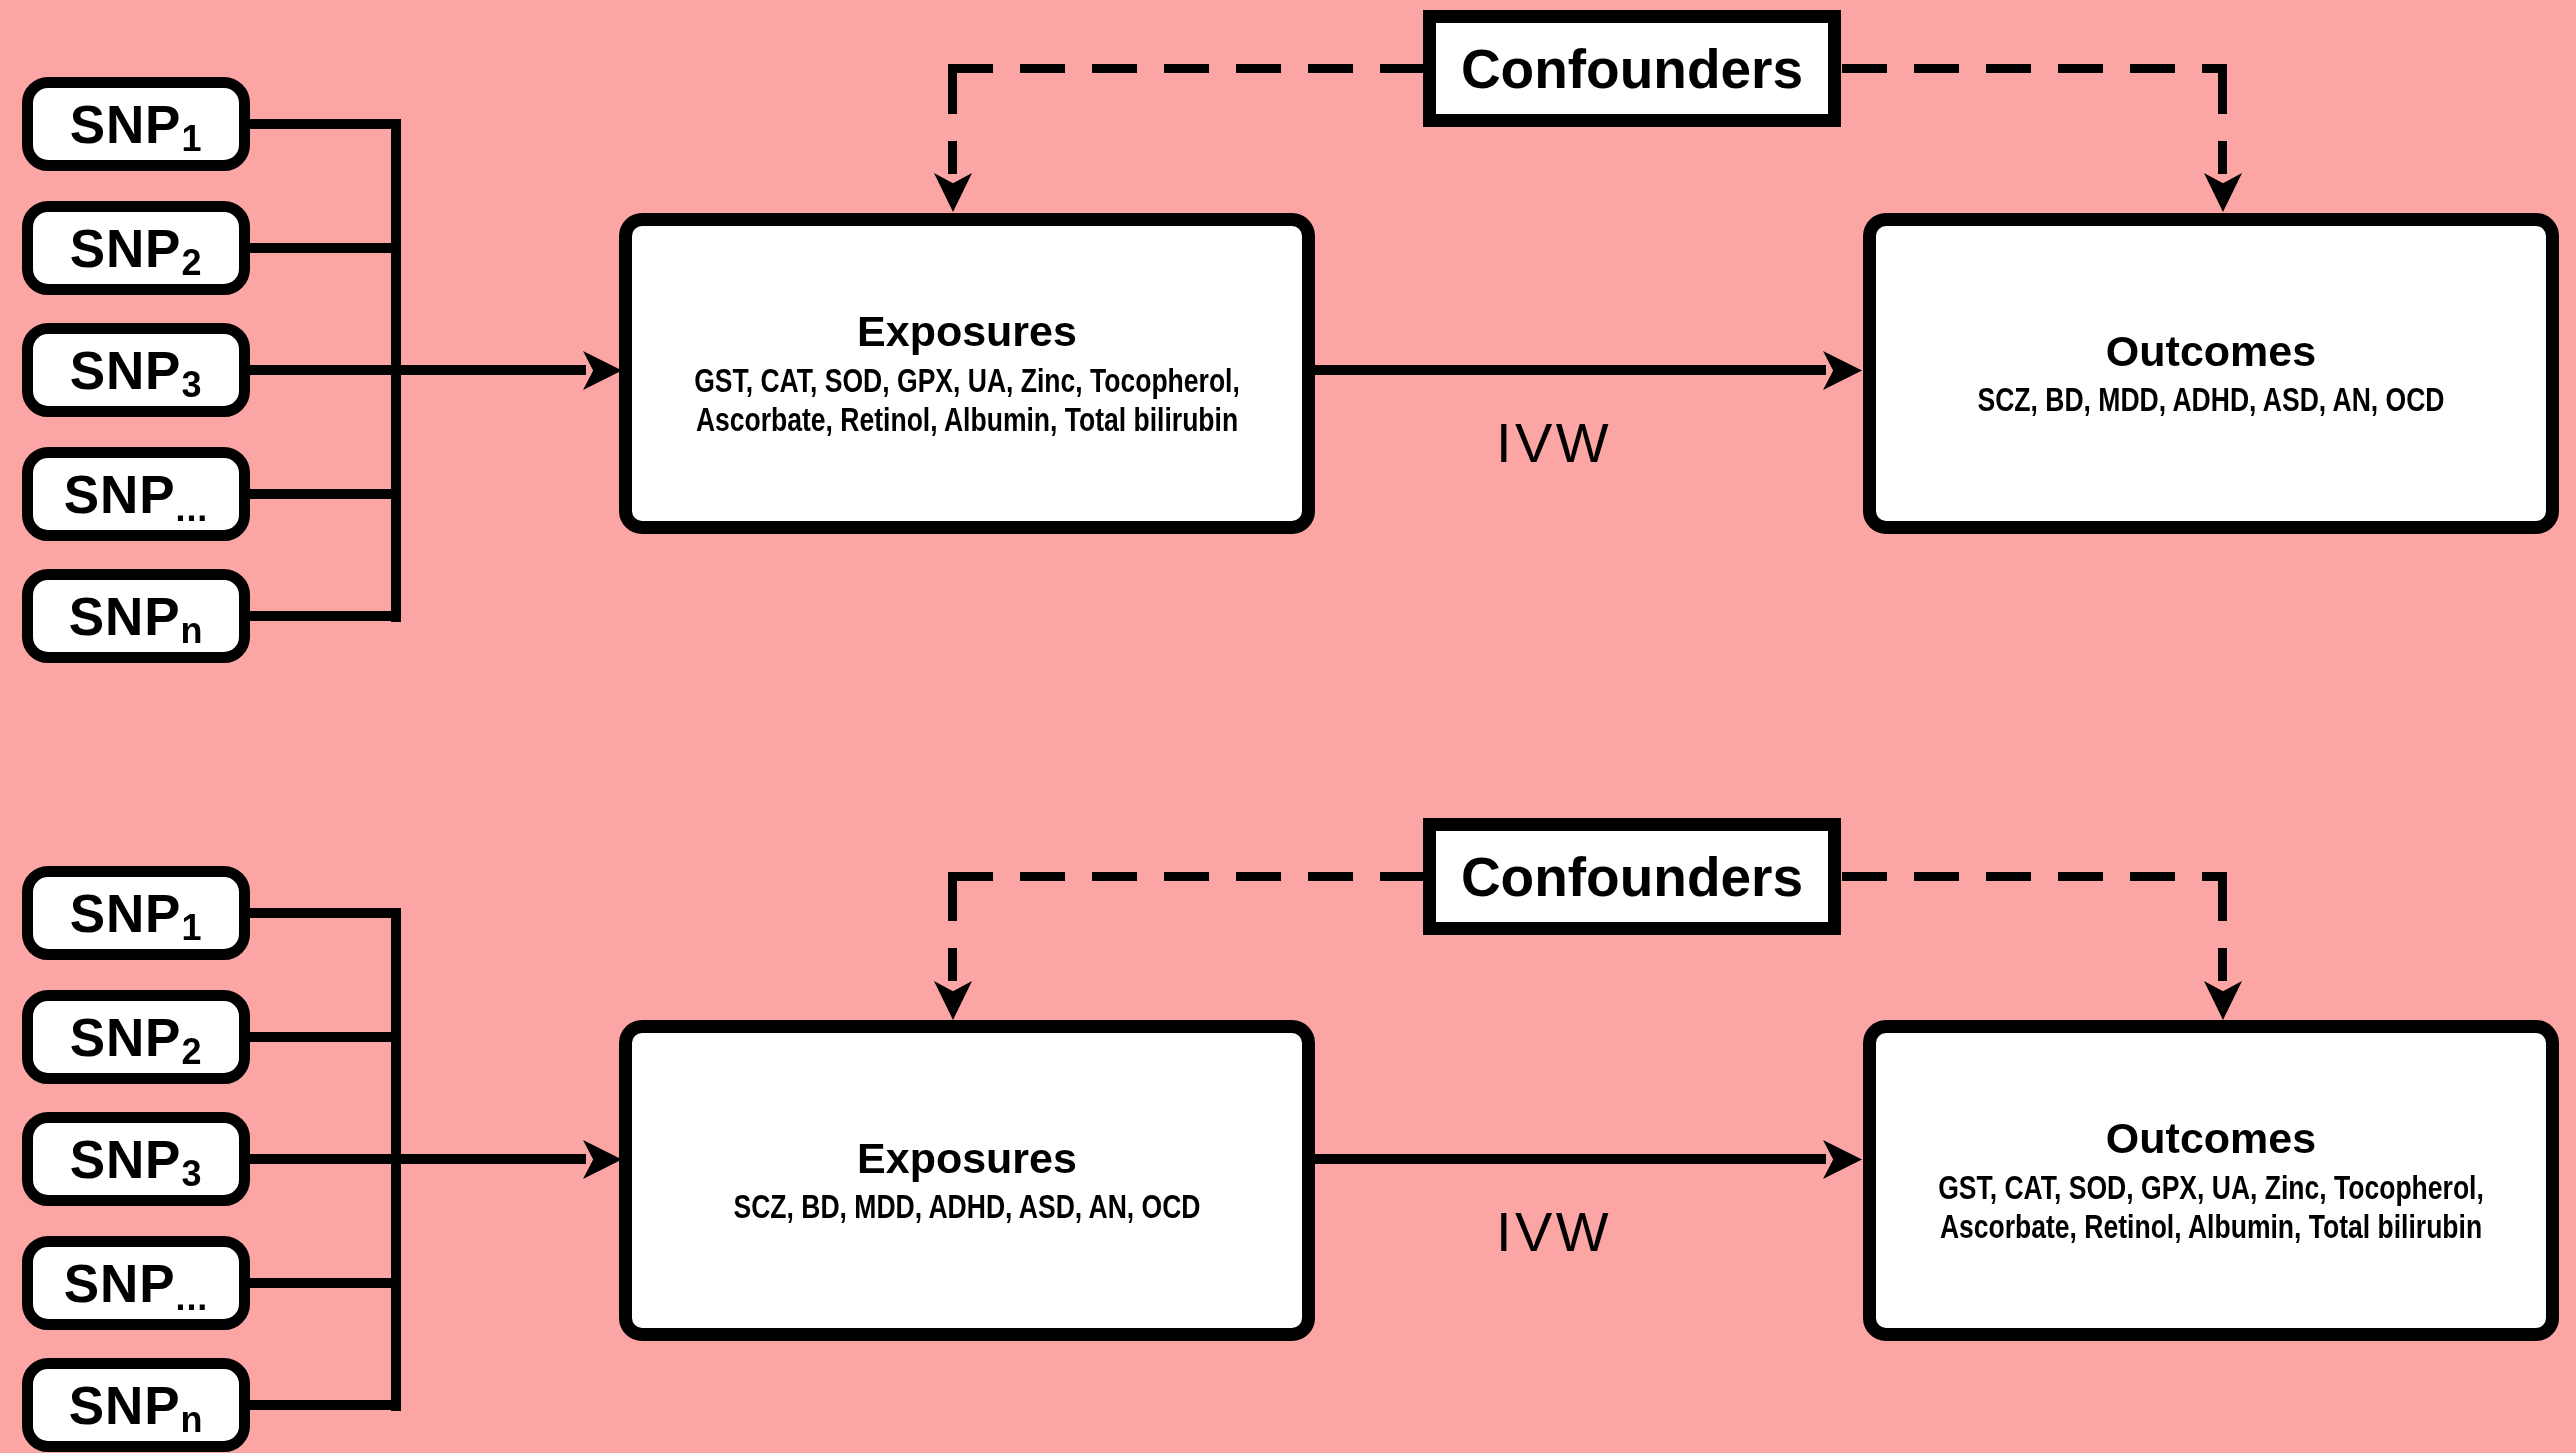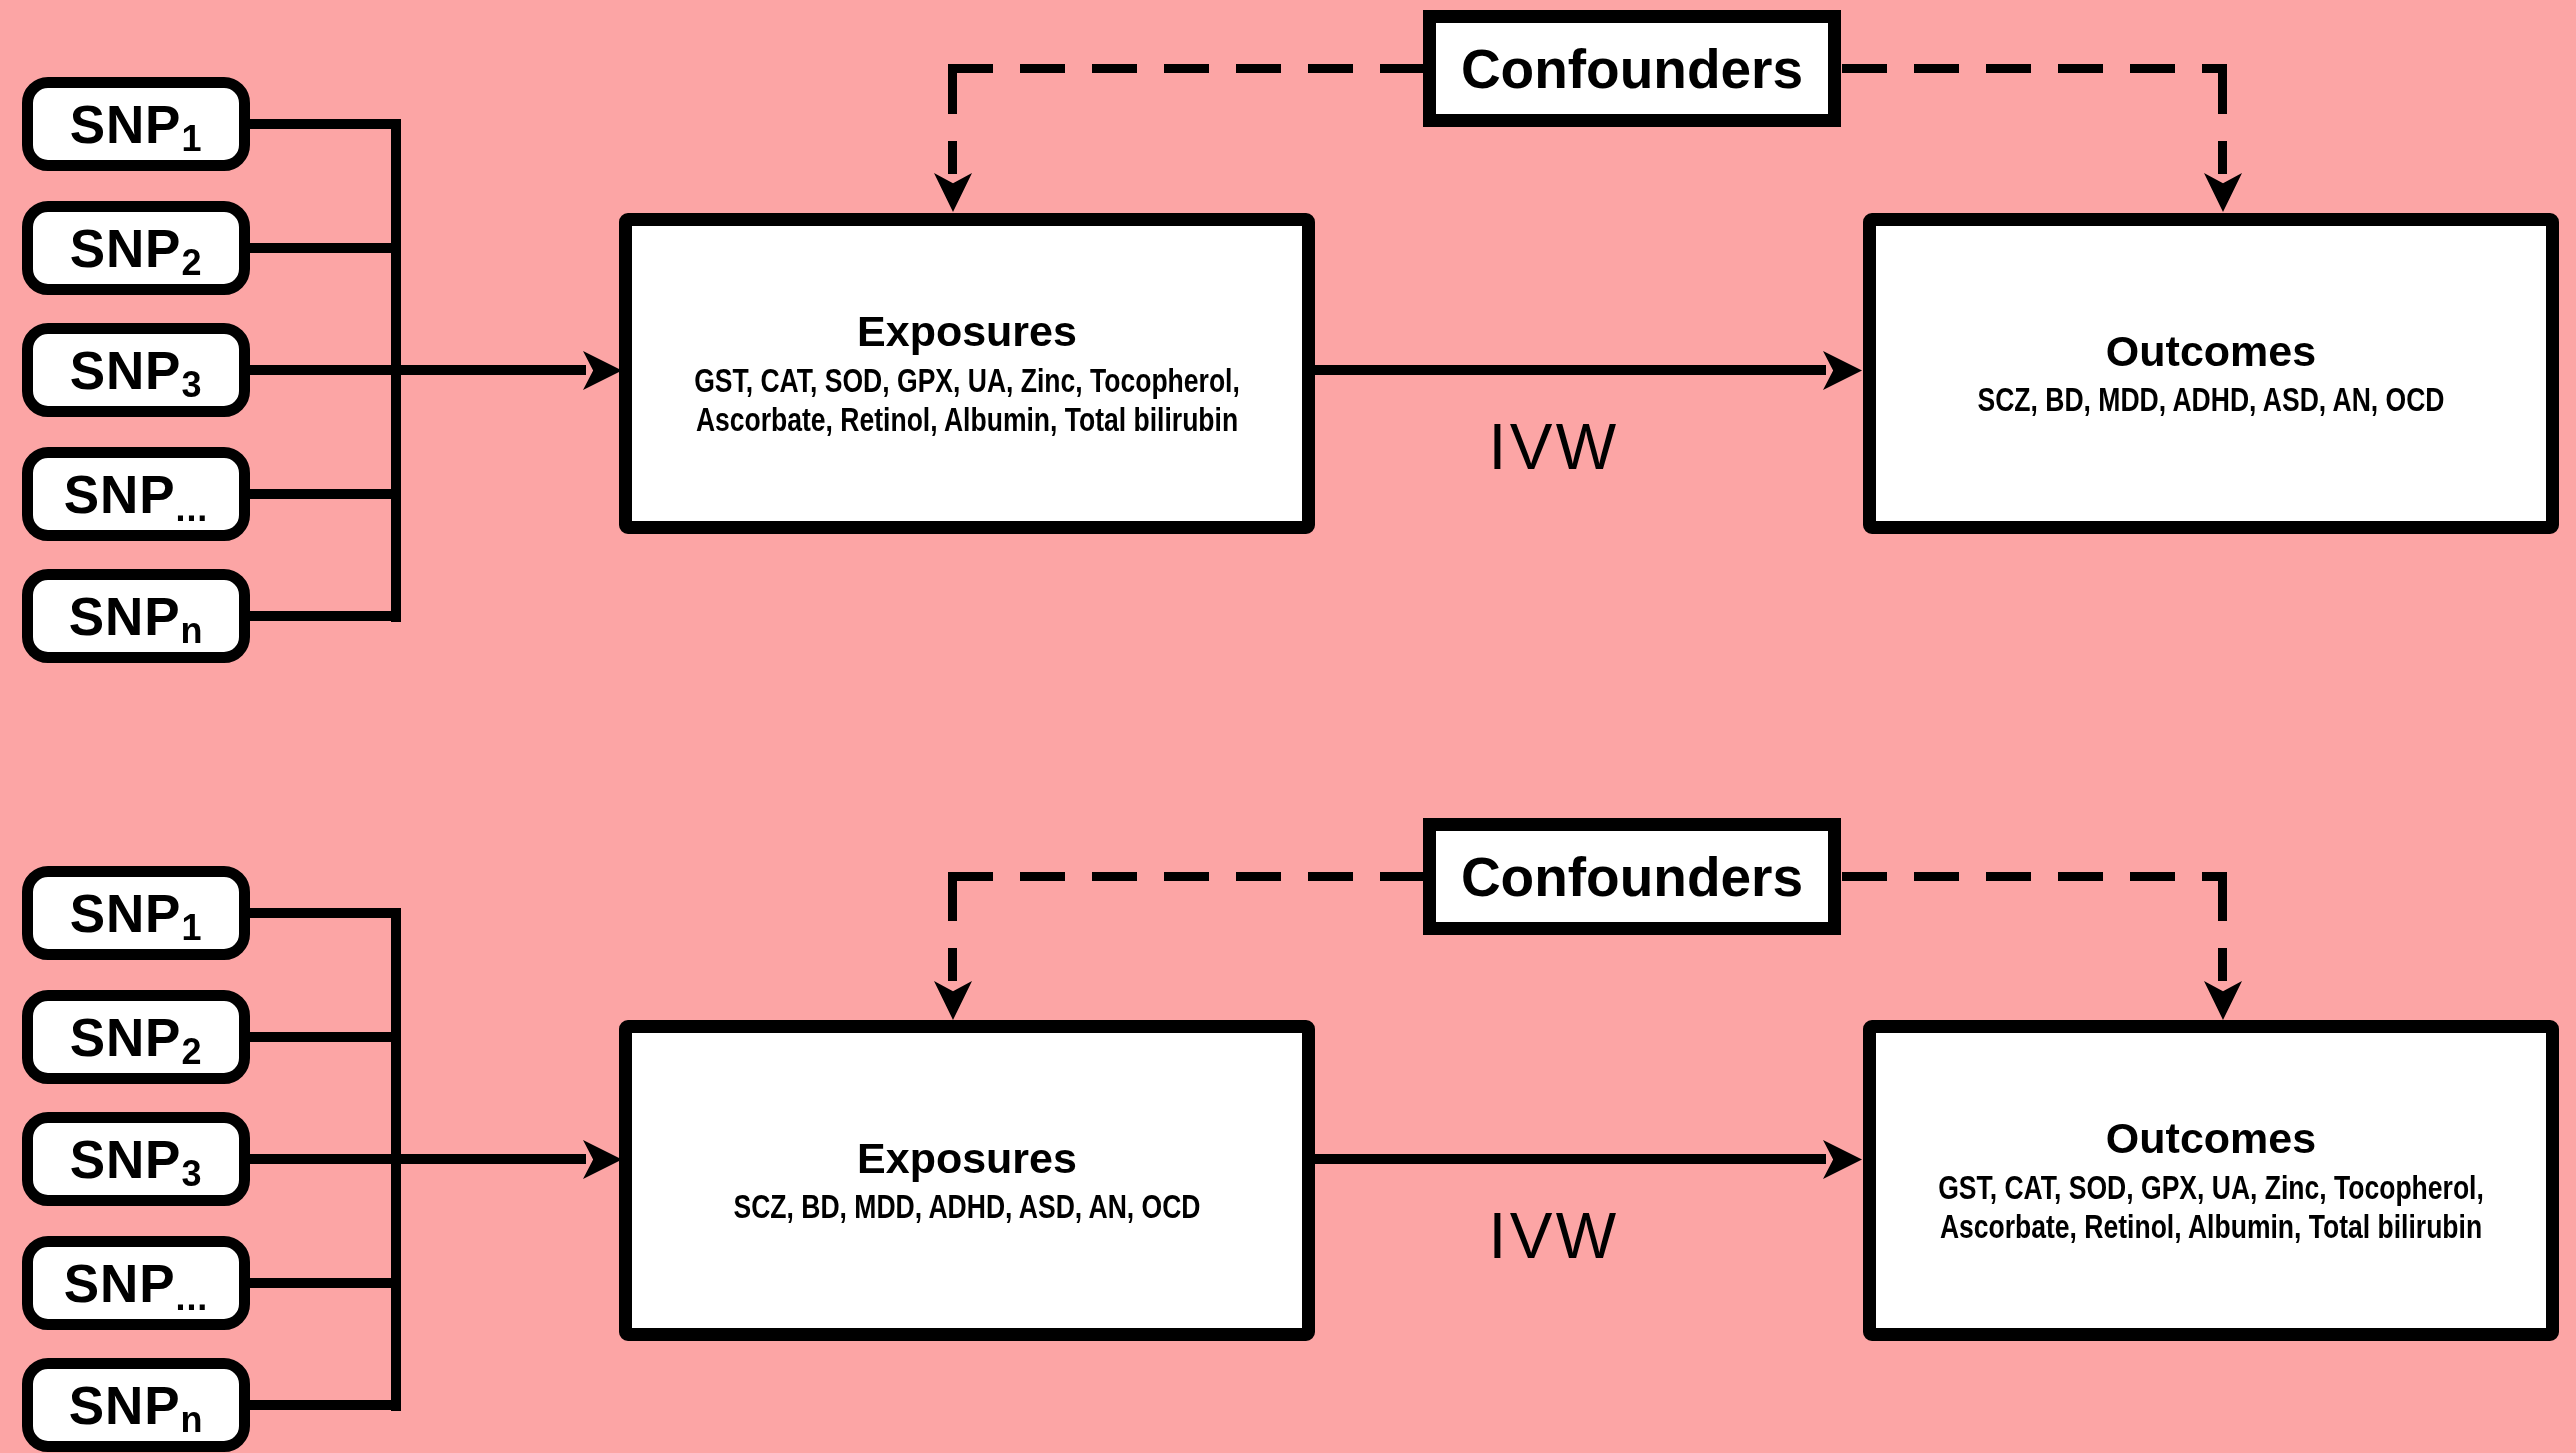"Exposures" .bigbox { border-radius: 9px -> 23px }
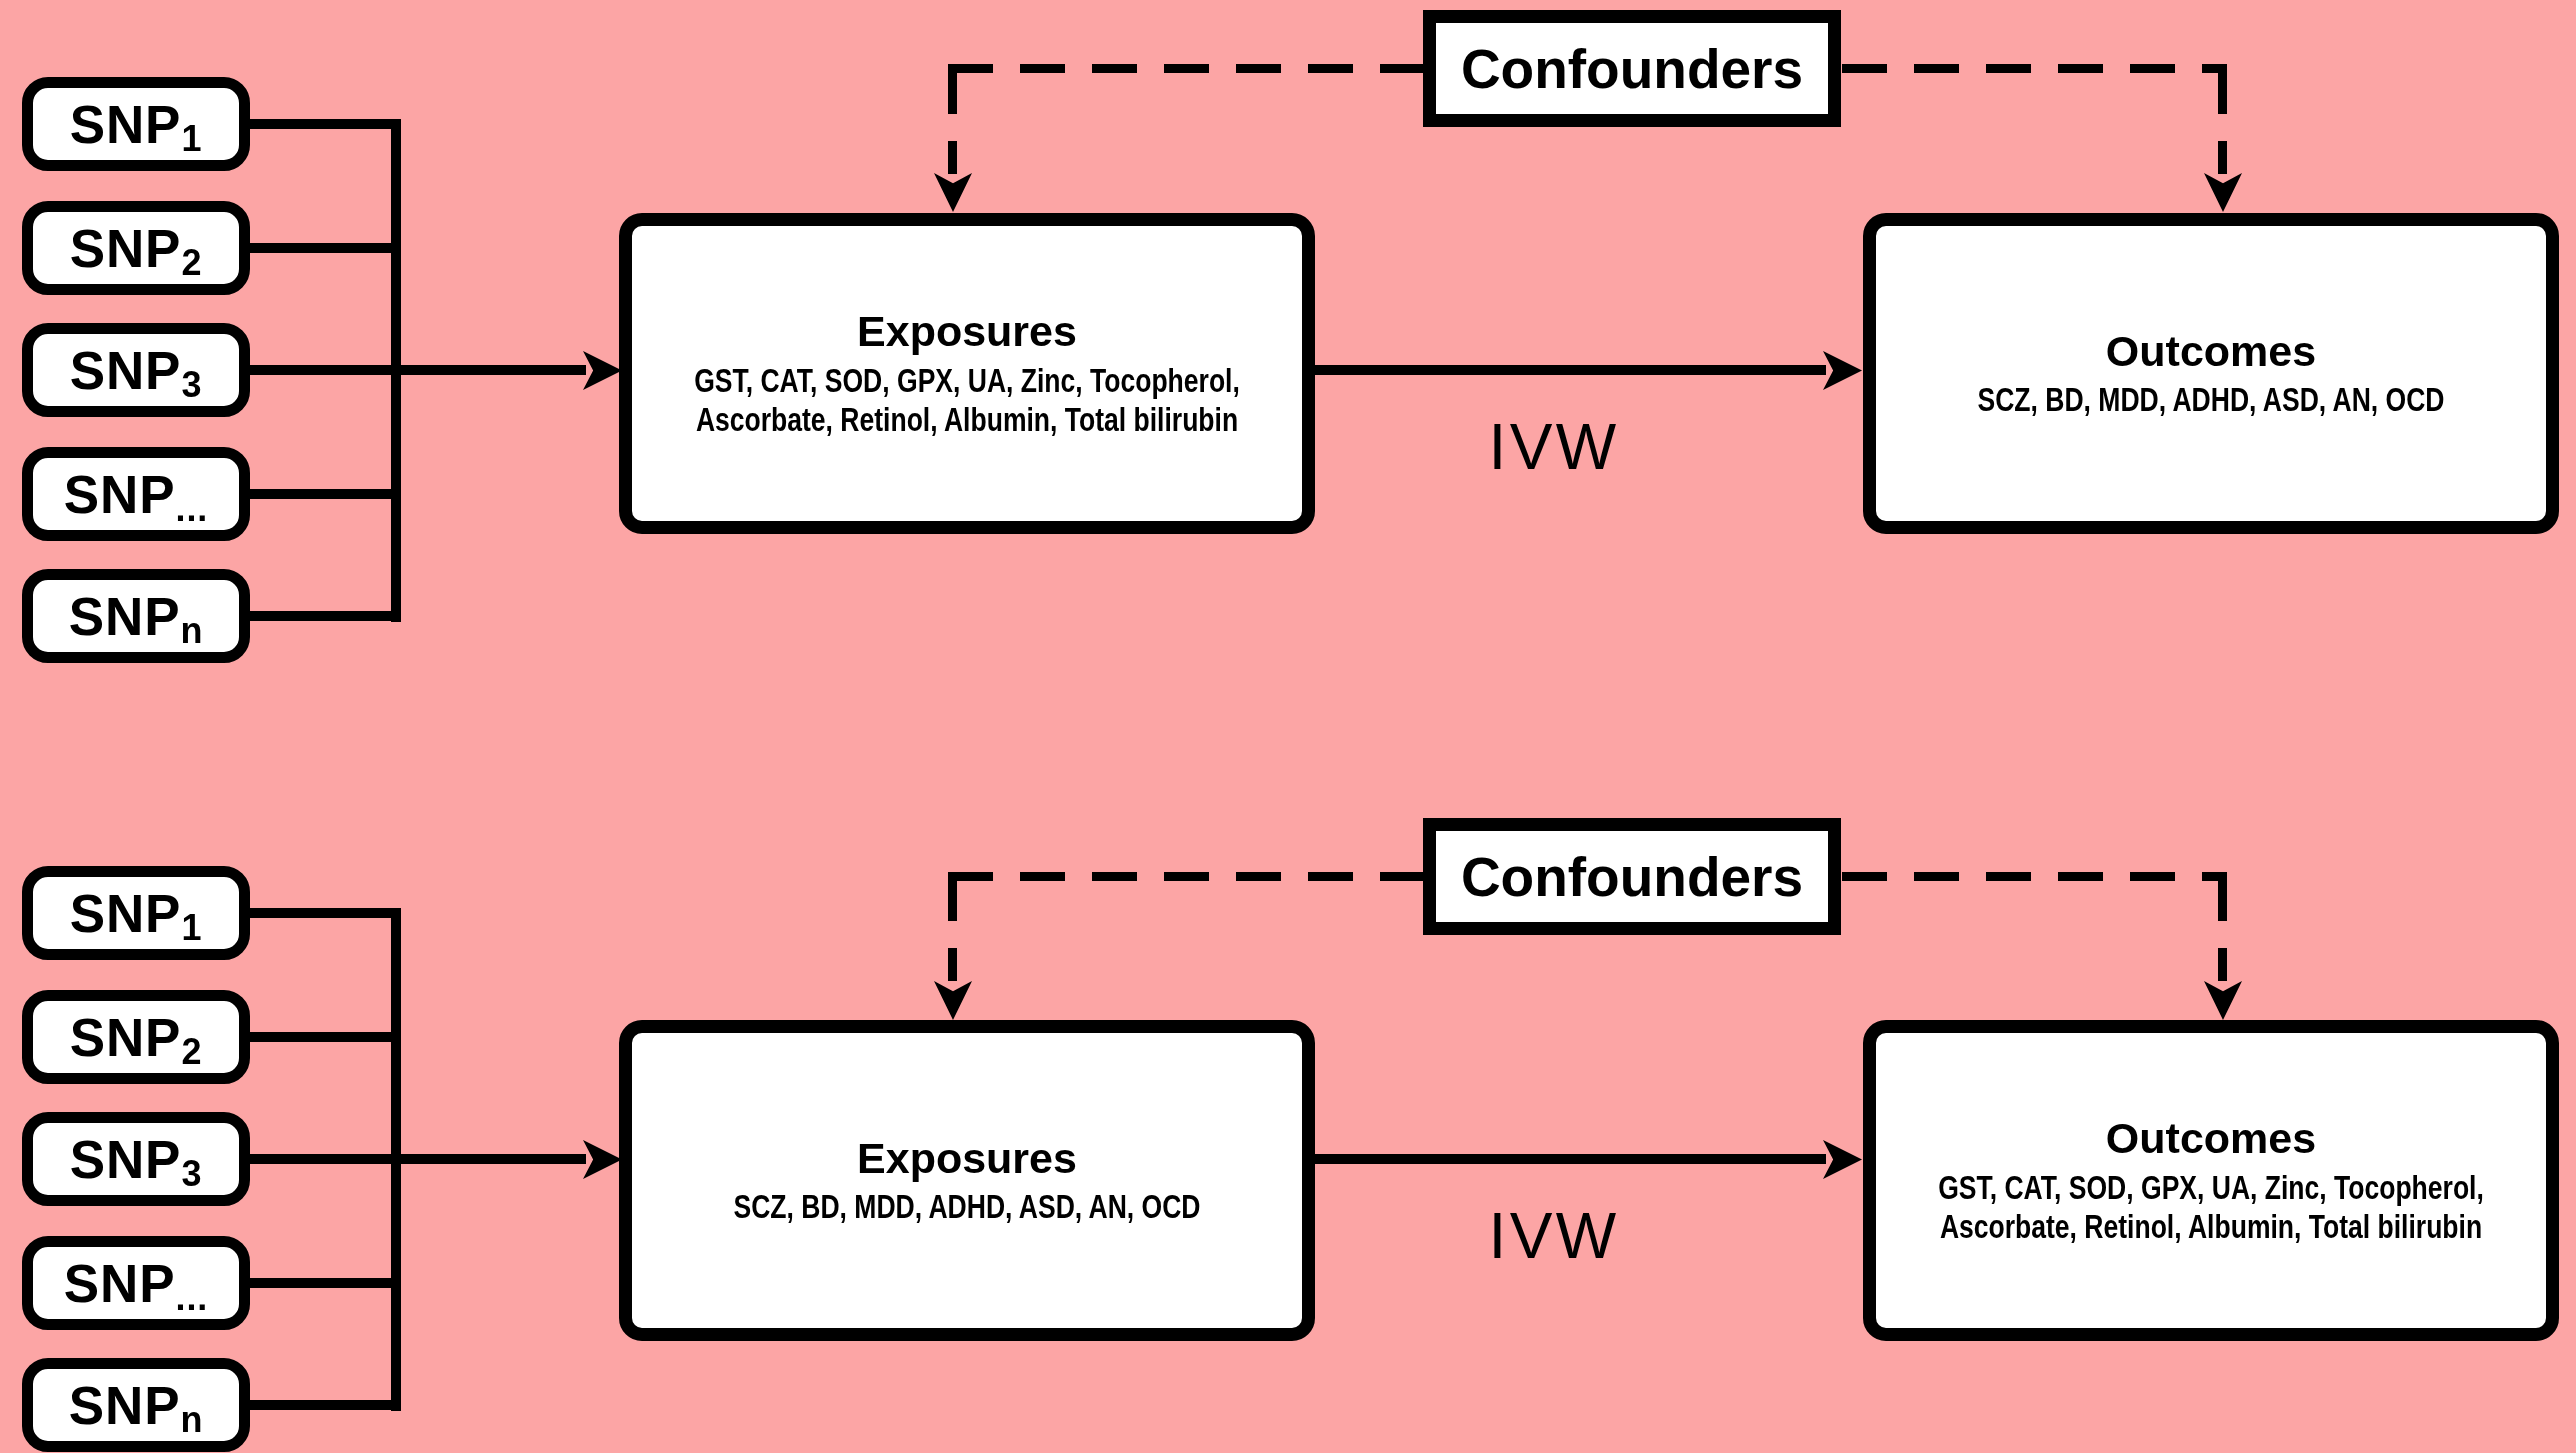"IVW" .ivw { font-size: 64px -> 56px }
